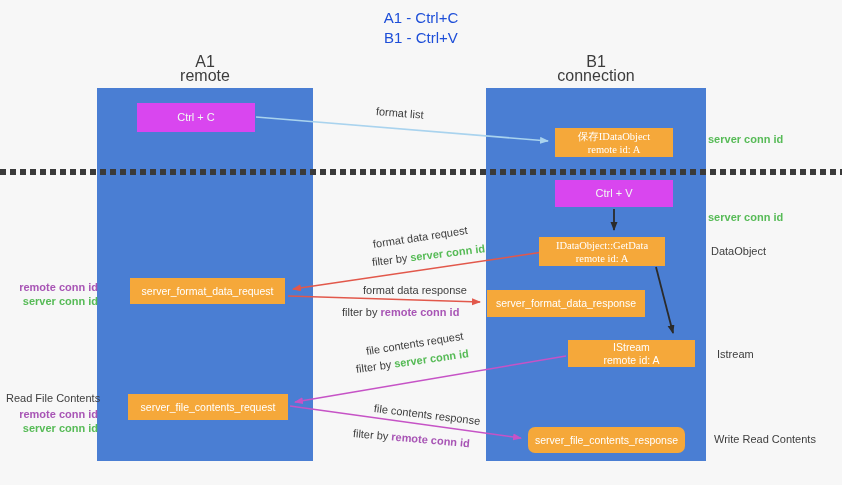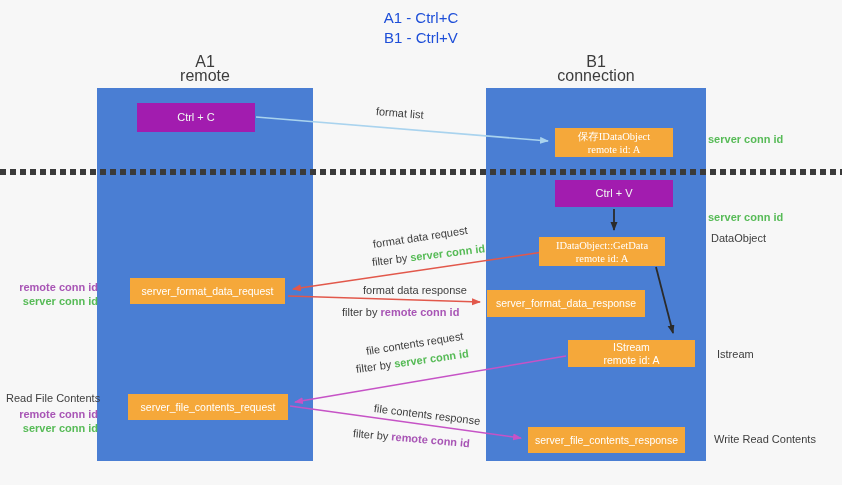"Ctrl + C" .green-box { background: #a21caf -> #d946ef }
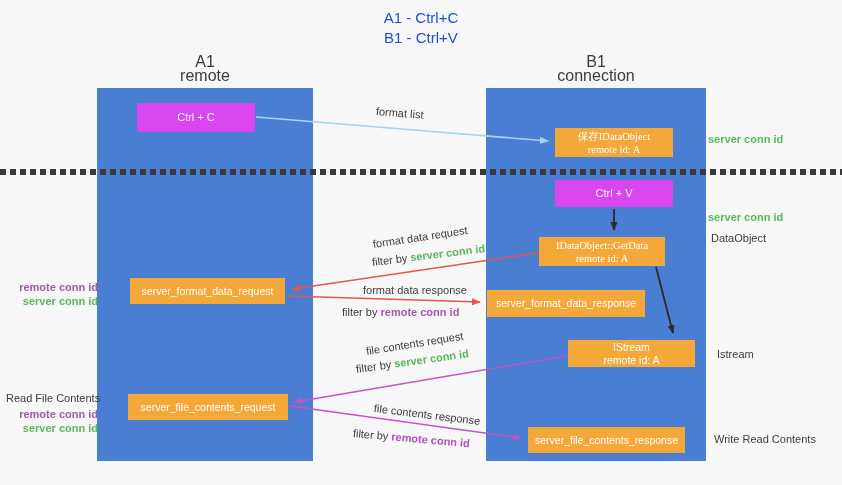"DataObject" div.side { top: 232px -> 245px }
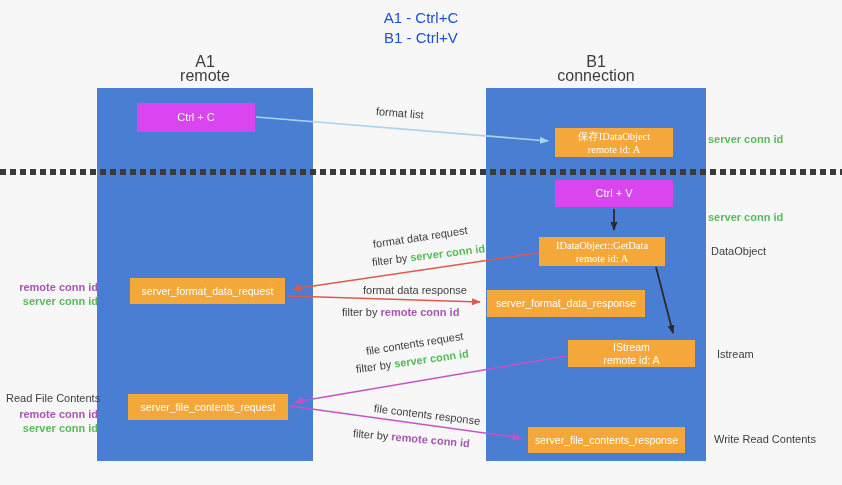"server_file_contents_response" div.node { border-radius: none -> 7px }
